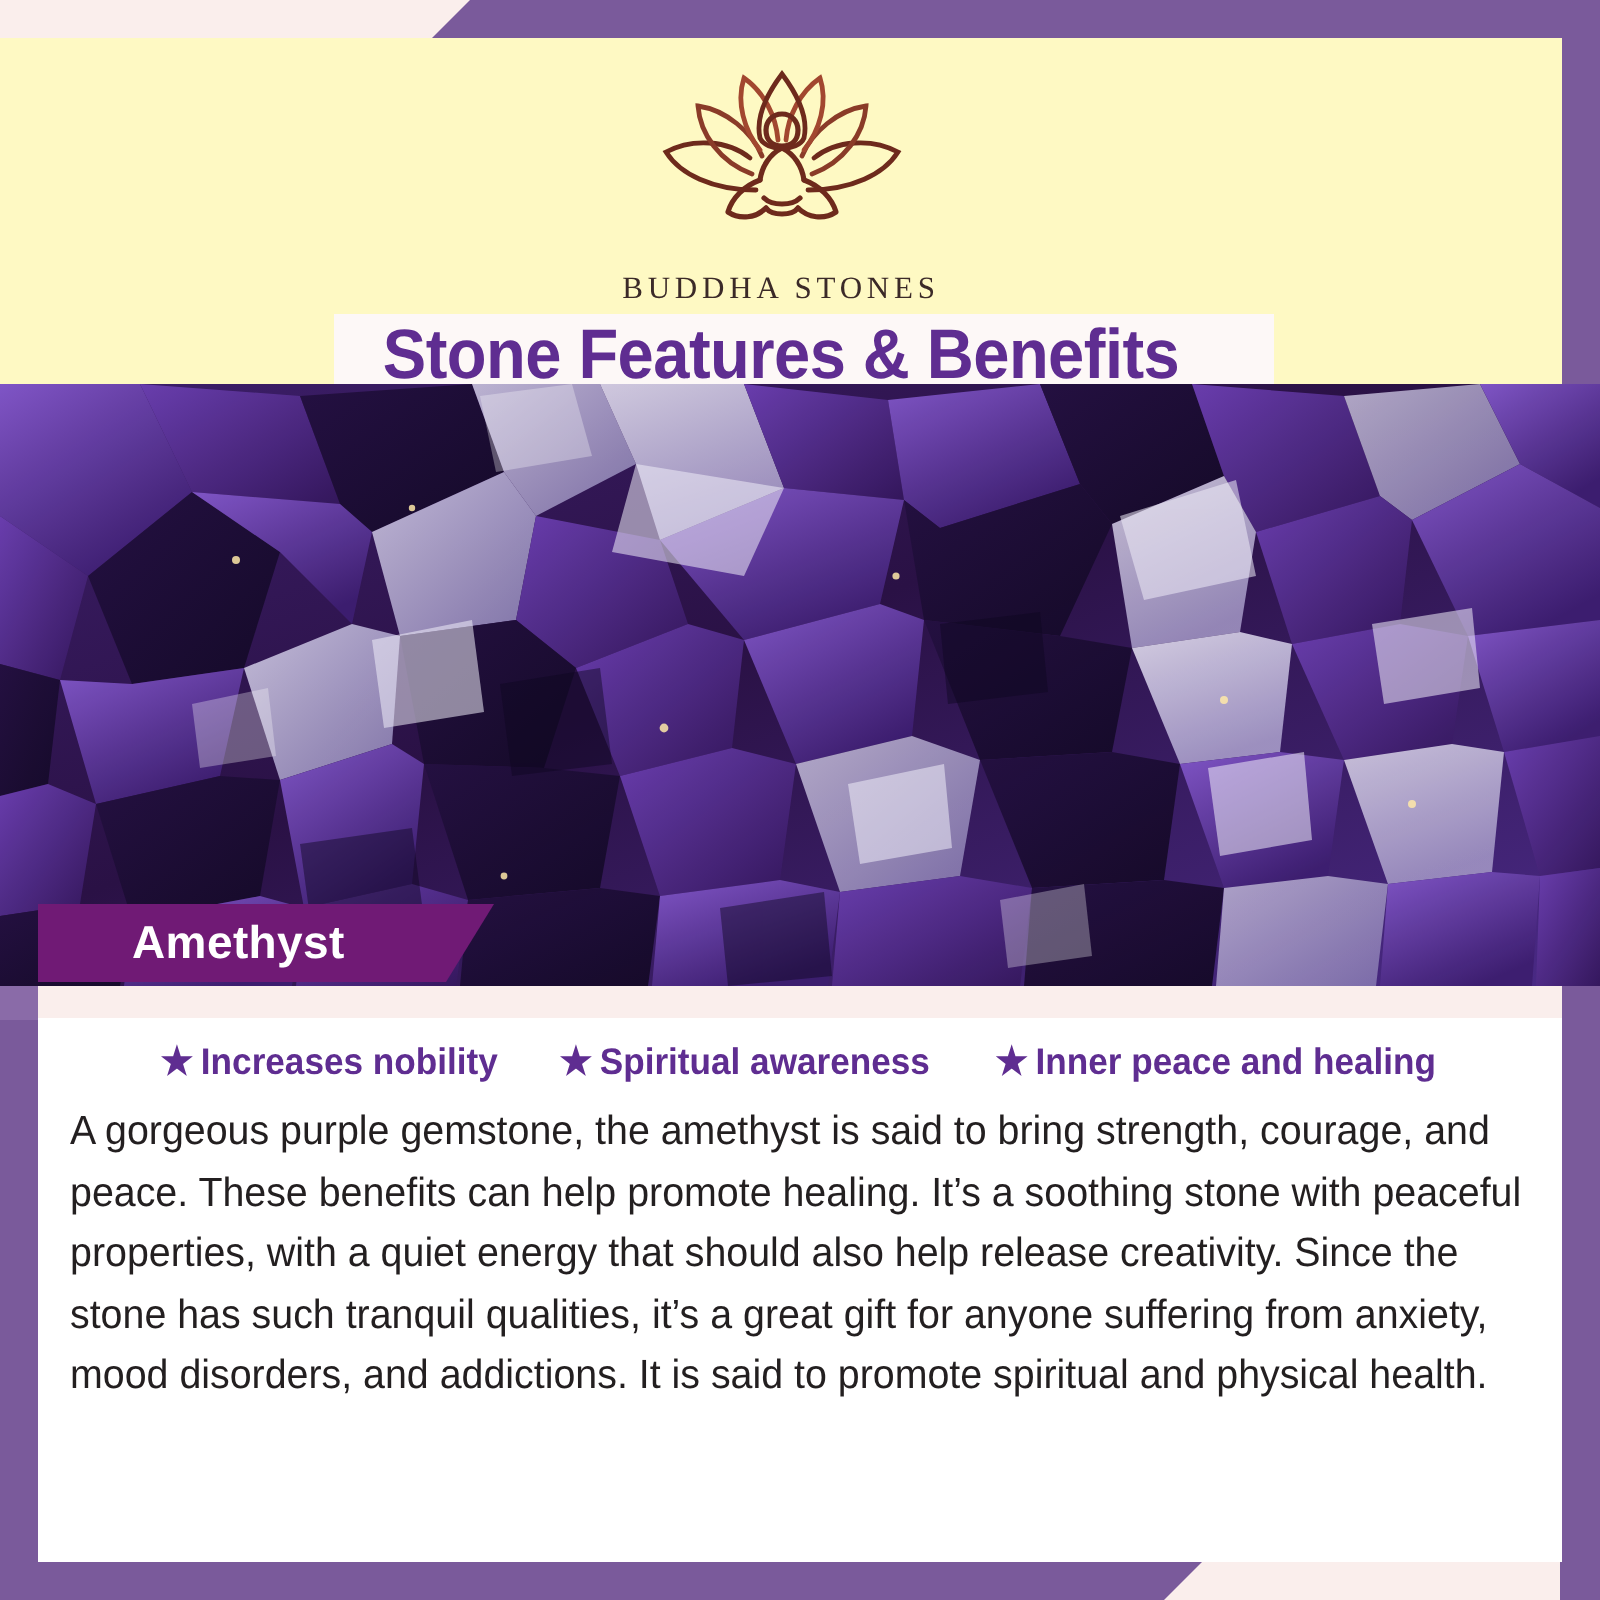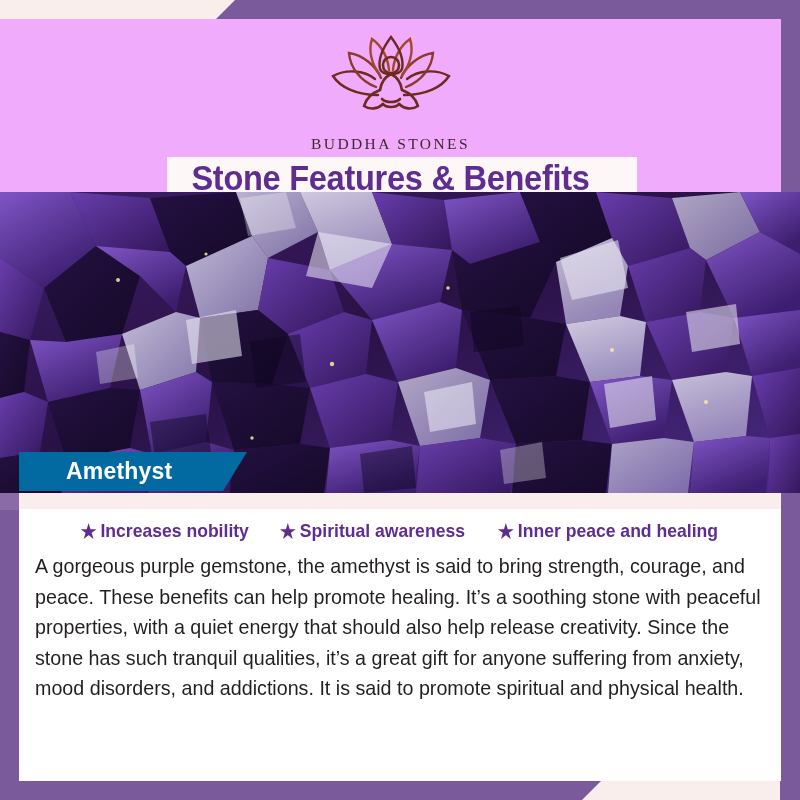"BUDDHA STONES" .header { background: #f0abfc -> #fef9c3 }
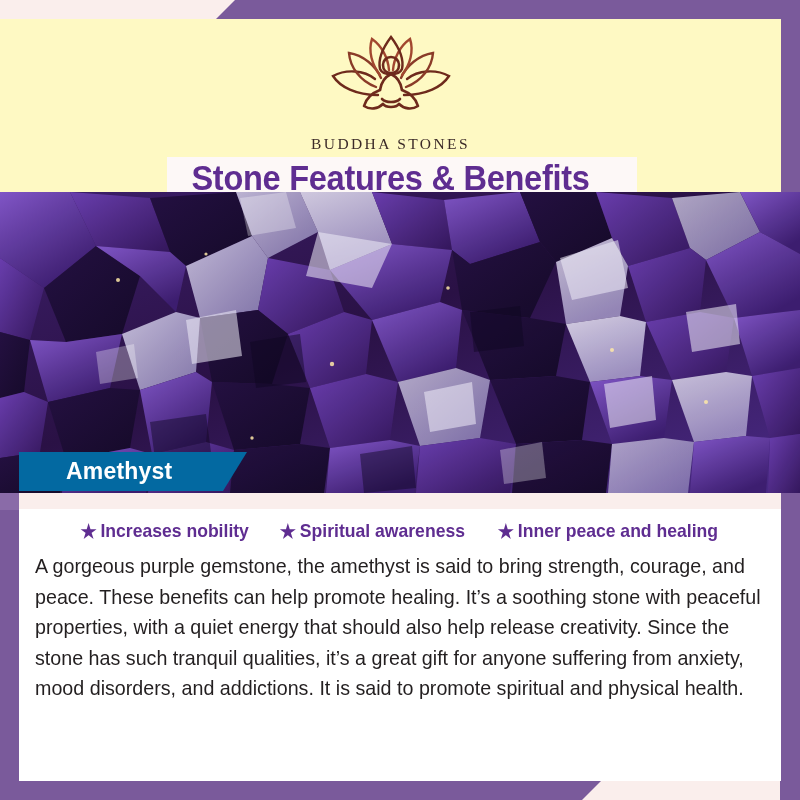"Amethyst" .ribbon { background: #0369a1 -> #701a75 }
